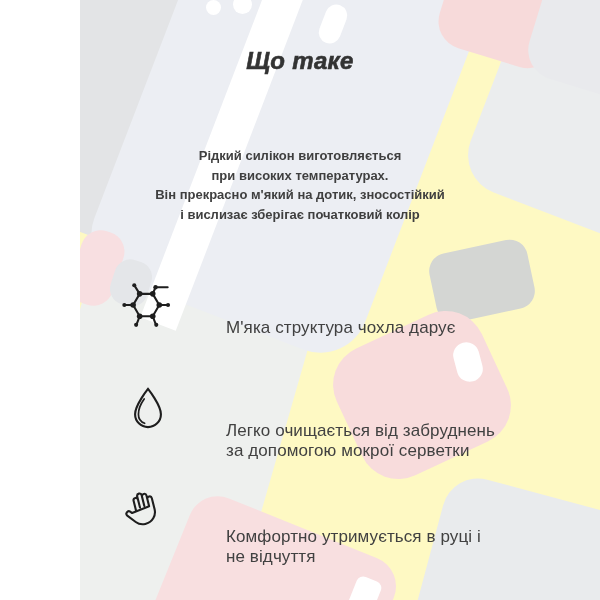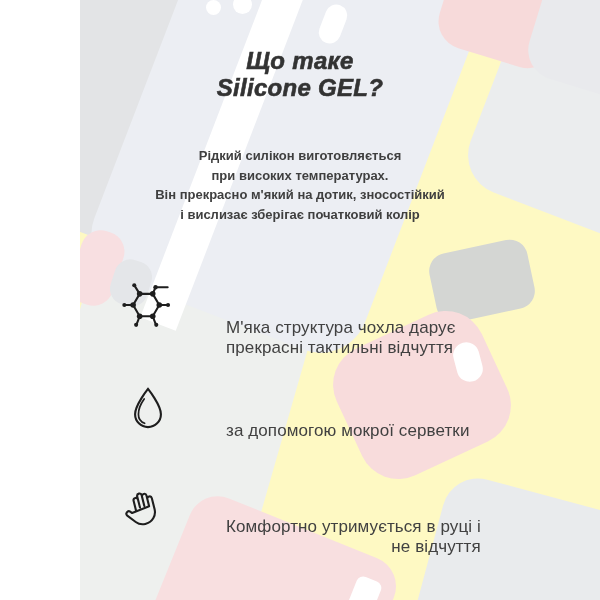"Silicone GEL?" span { html: <span>Silicone GEL?</span> -> none }
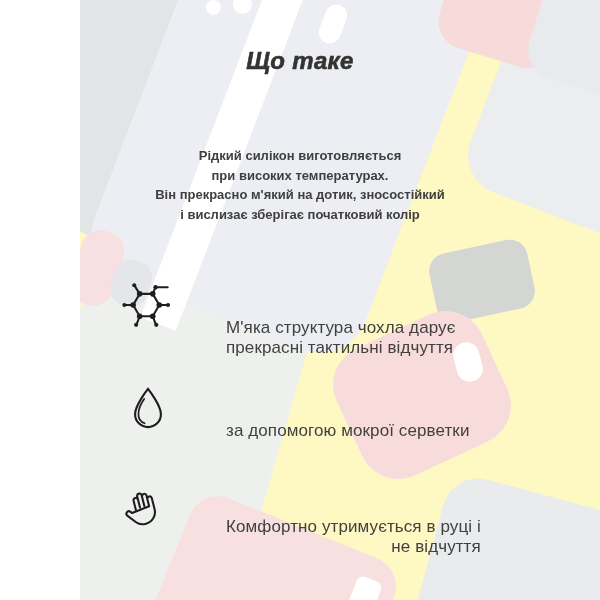"прекрасні тактильні відчуття" span { html: <span>прекрасні тактильні відчуття</span> -> none }
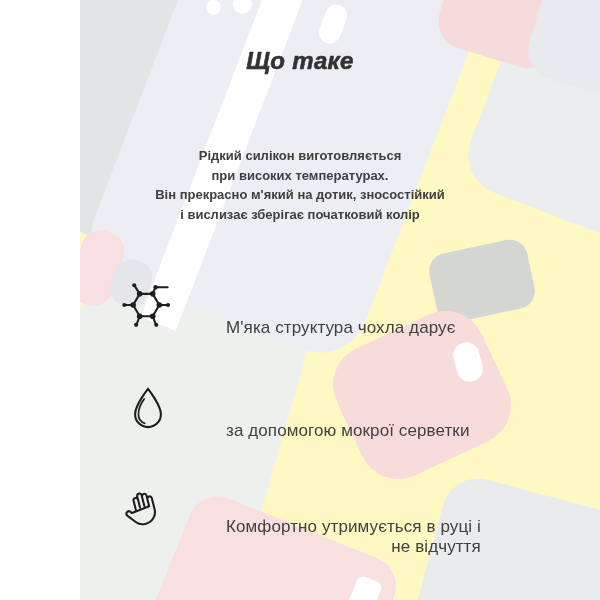"Легко очищається від забруднень" span { html: none -> <span>Легко очищається від забруднень</span> }
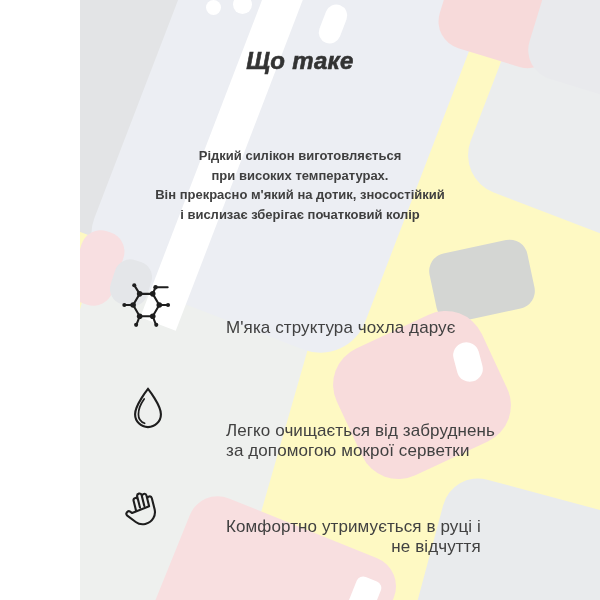"Комфортно утримується в руці і" div.f-text { text-align: right -> none; top: 489px -> 499px }
